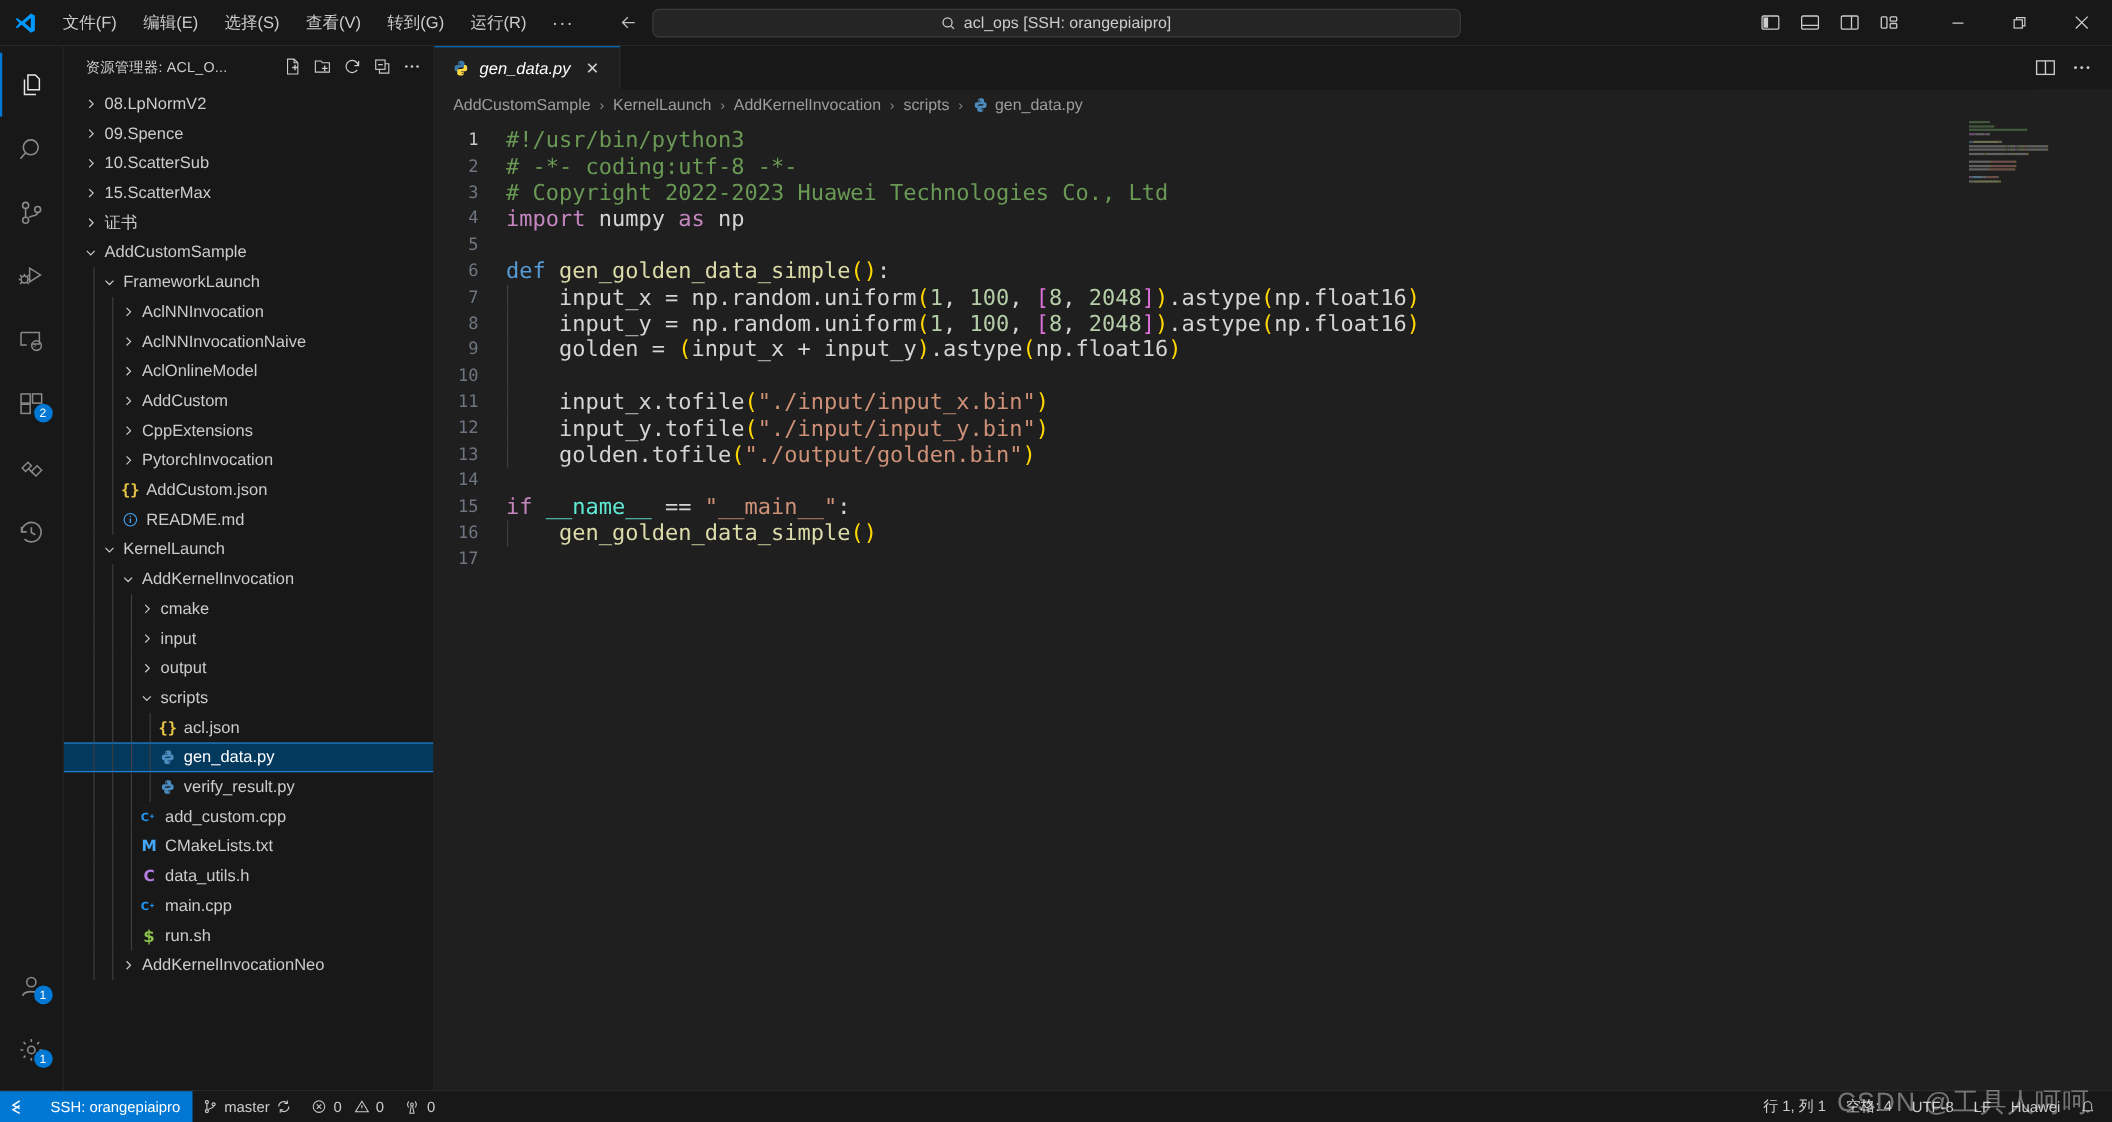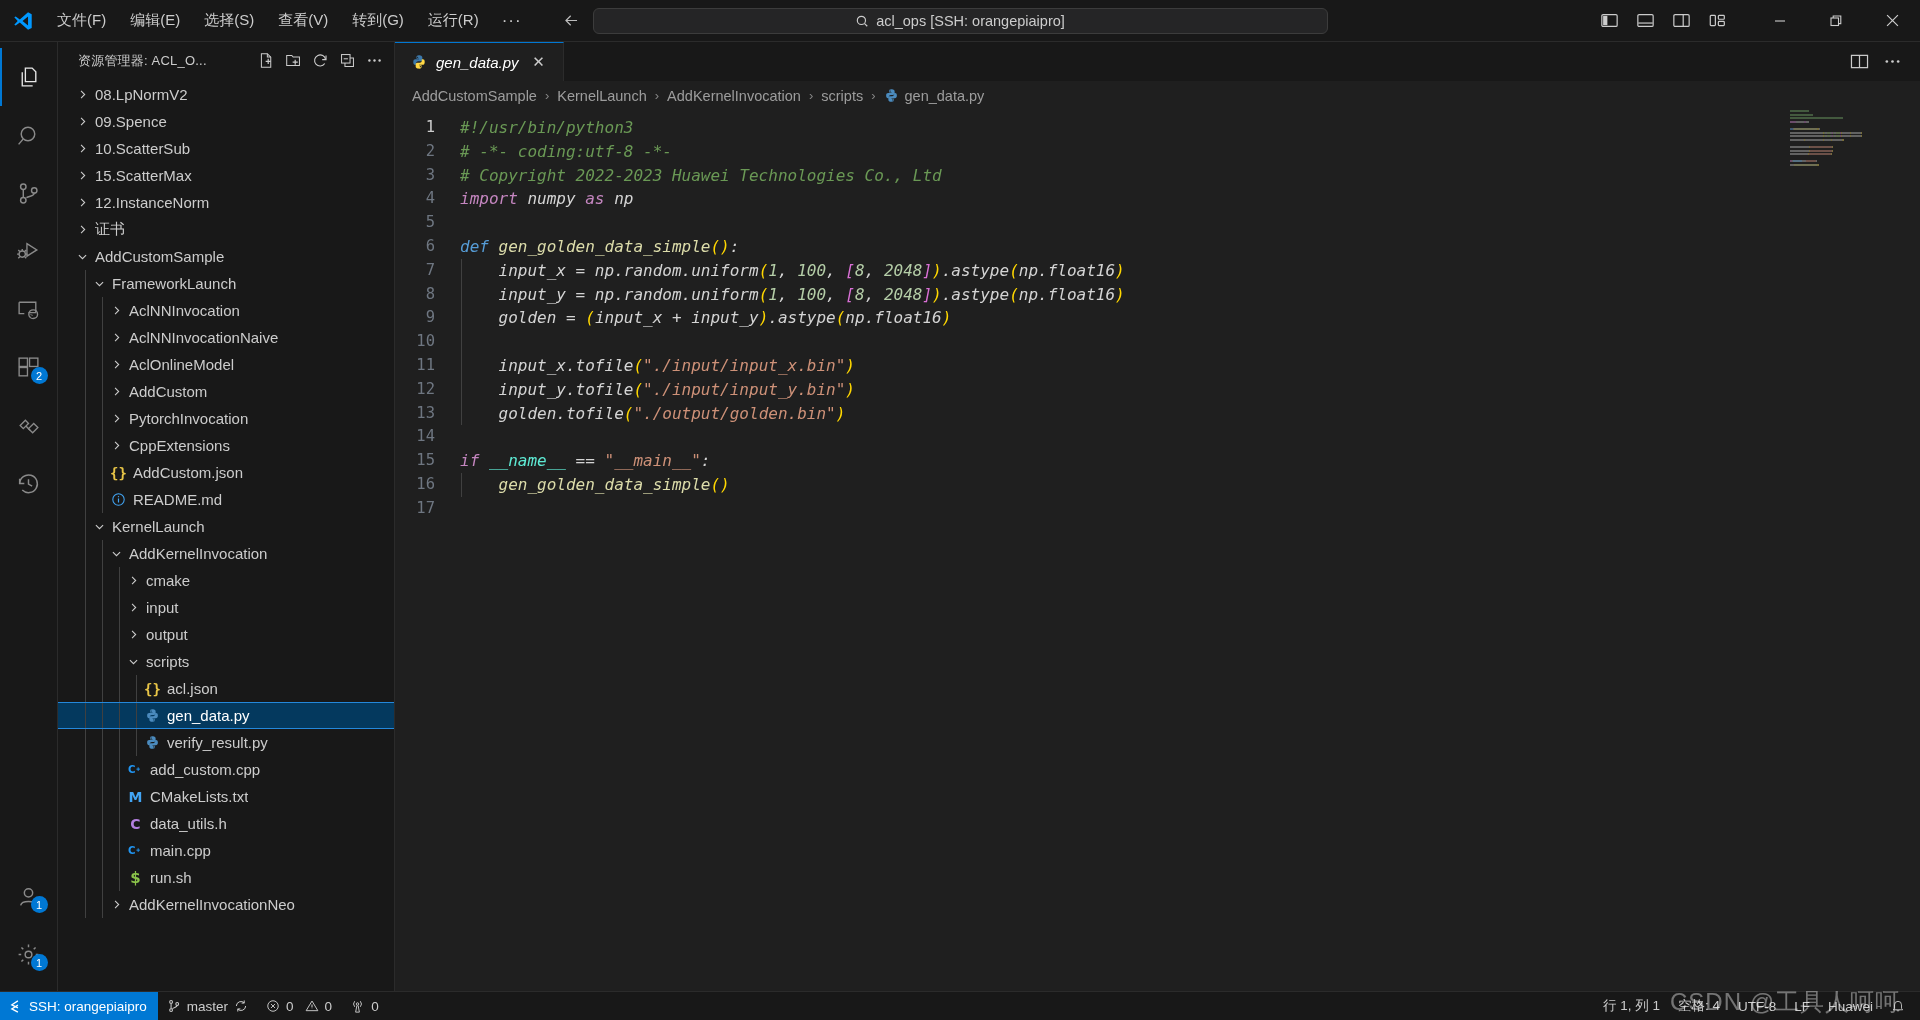"#!/usr/bin/python3" .code { font-size: 16px -> 20px; font-style: italic -> none }
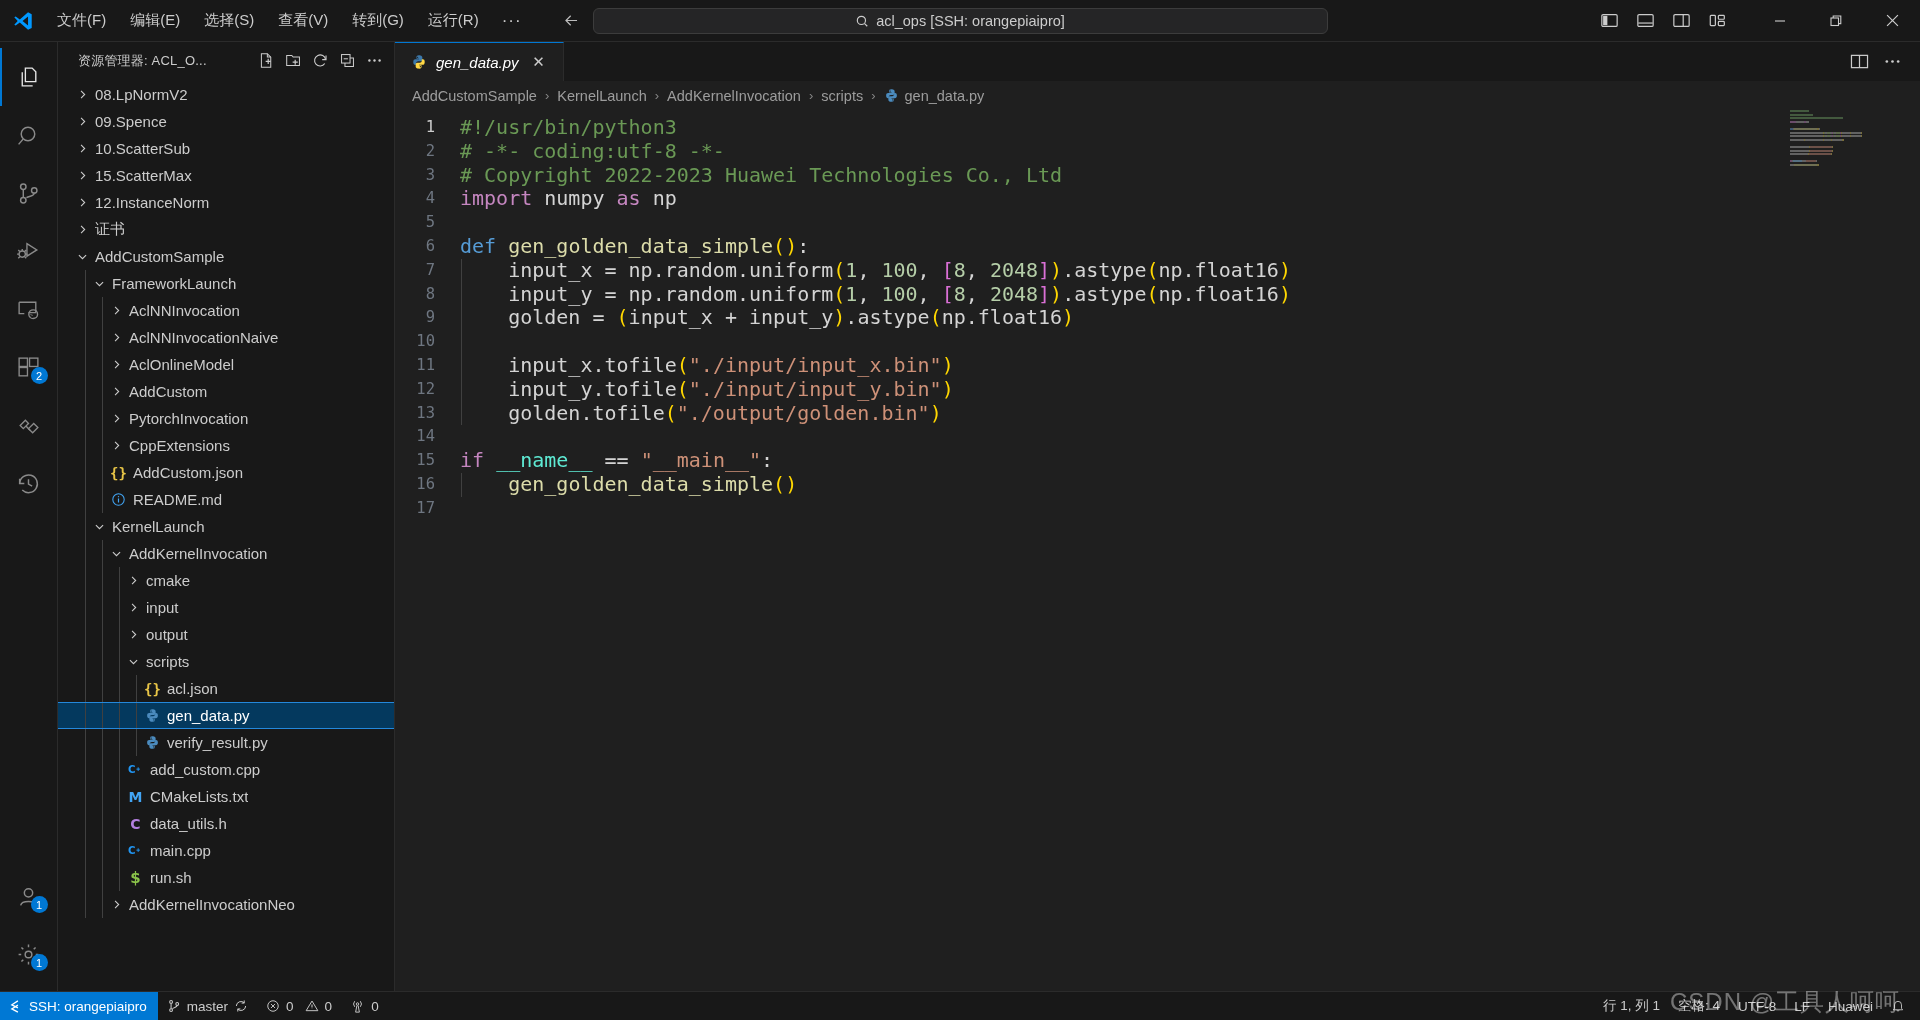"12.InstanceNorm" div.row { html: <div> <div></div> <span> <svg> <path></path> </svg> </span> <span>12.InstanceNorm</span> </div> -> none }
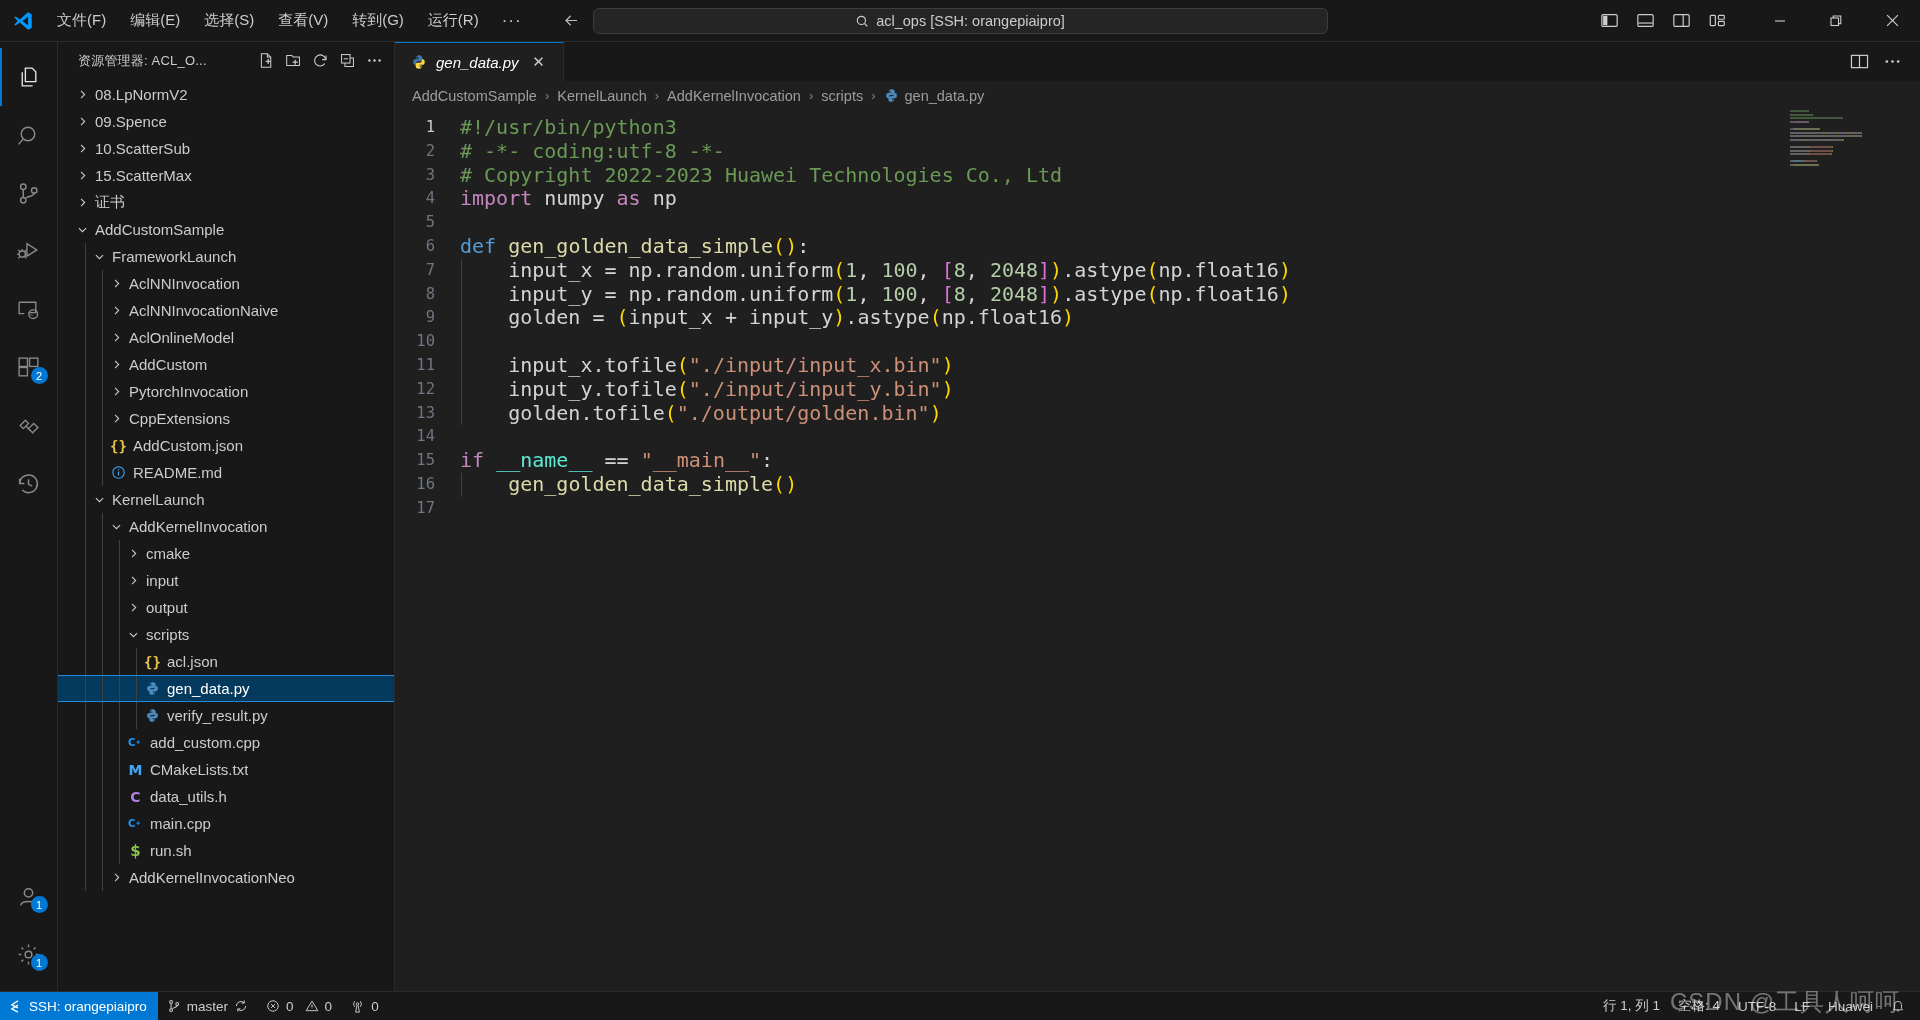"PytorchInvocation" div.row { order: before "CppExtensions" -> after "CppExtensions" }
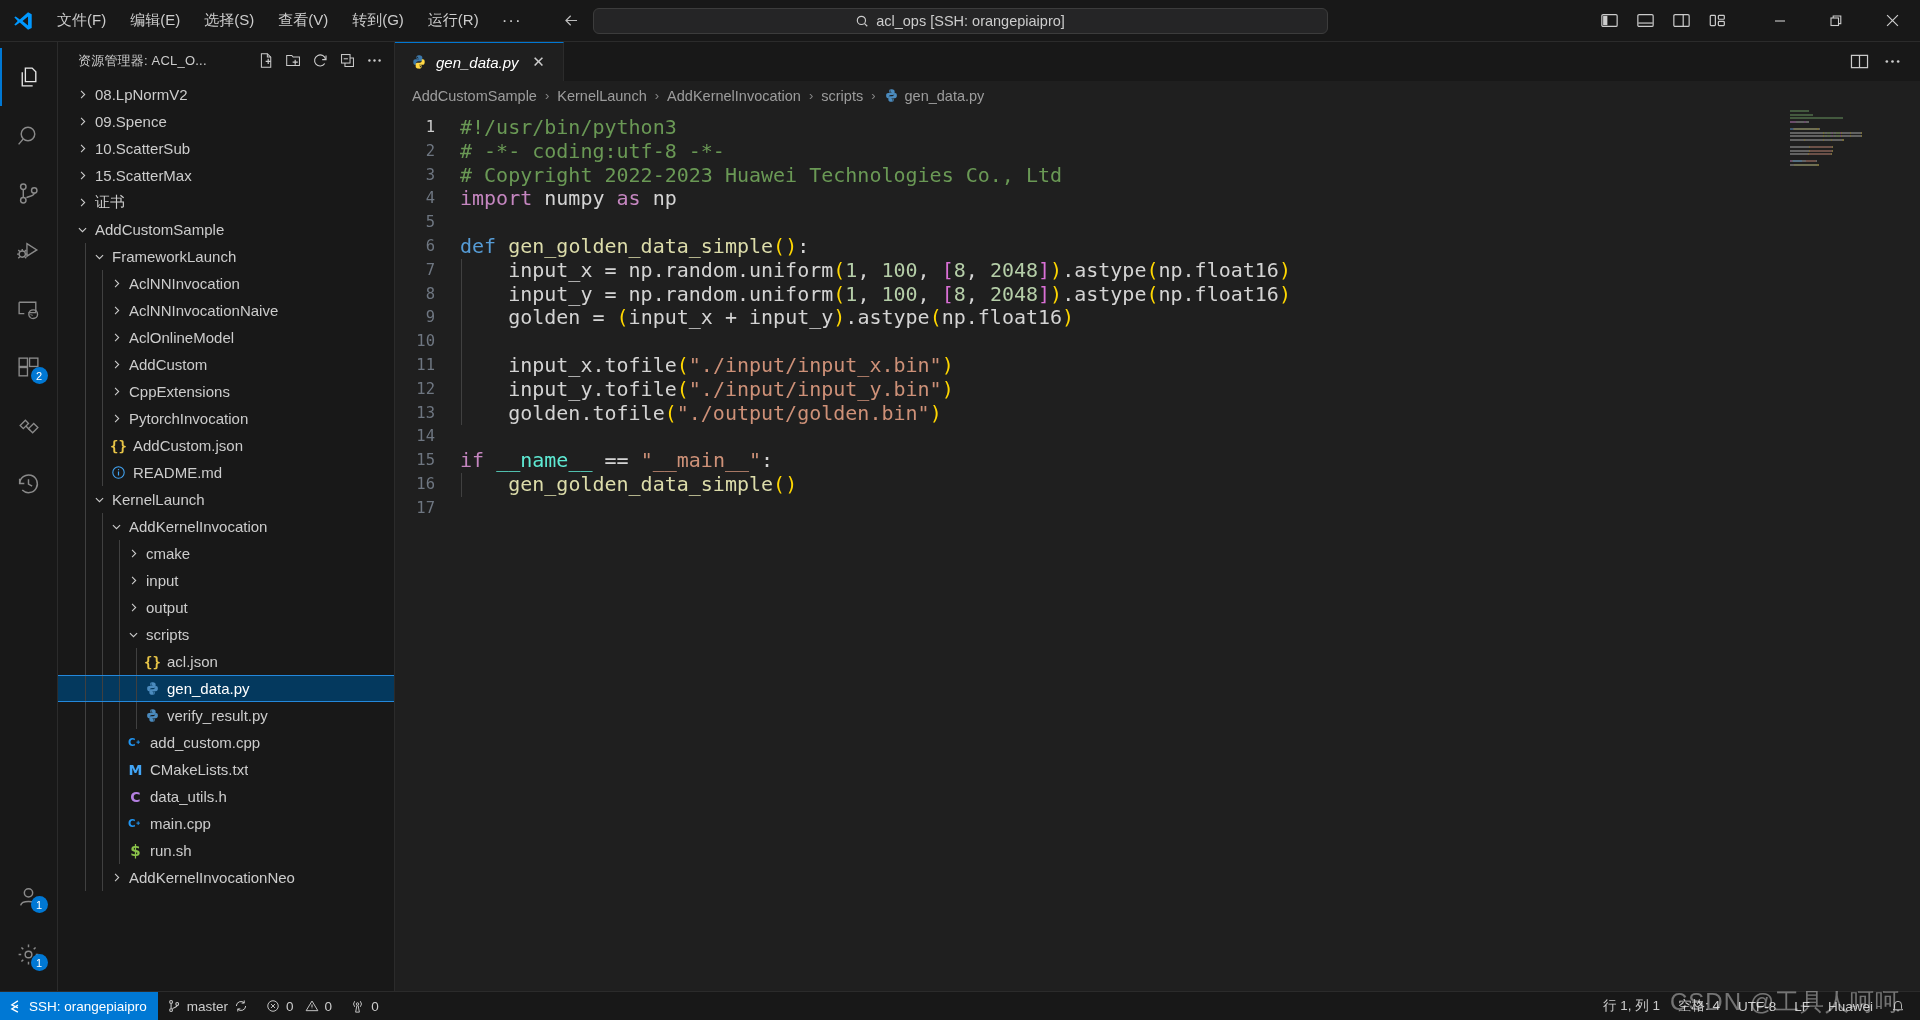"SSH: orangepiaipro" .sb-remote { gap: 5px -> 22px }
